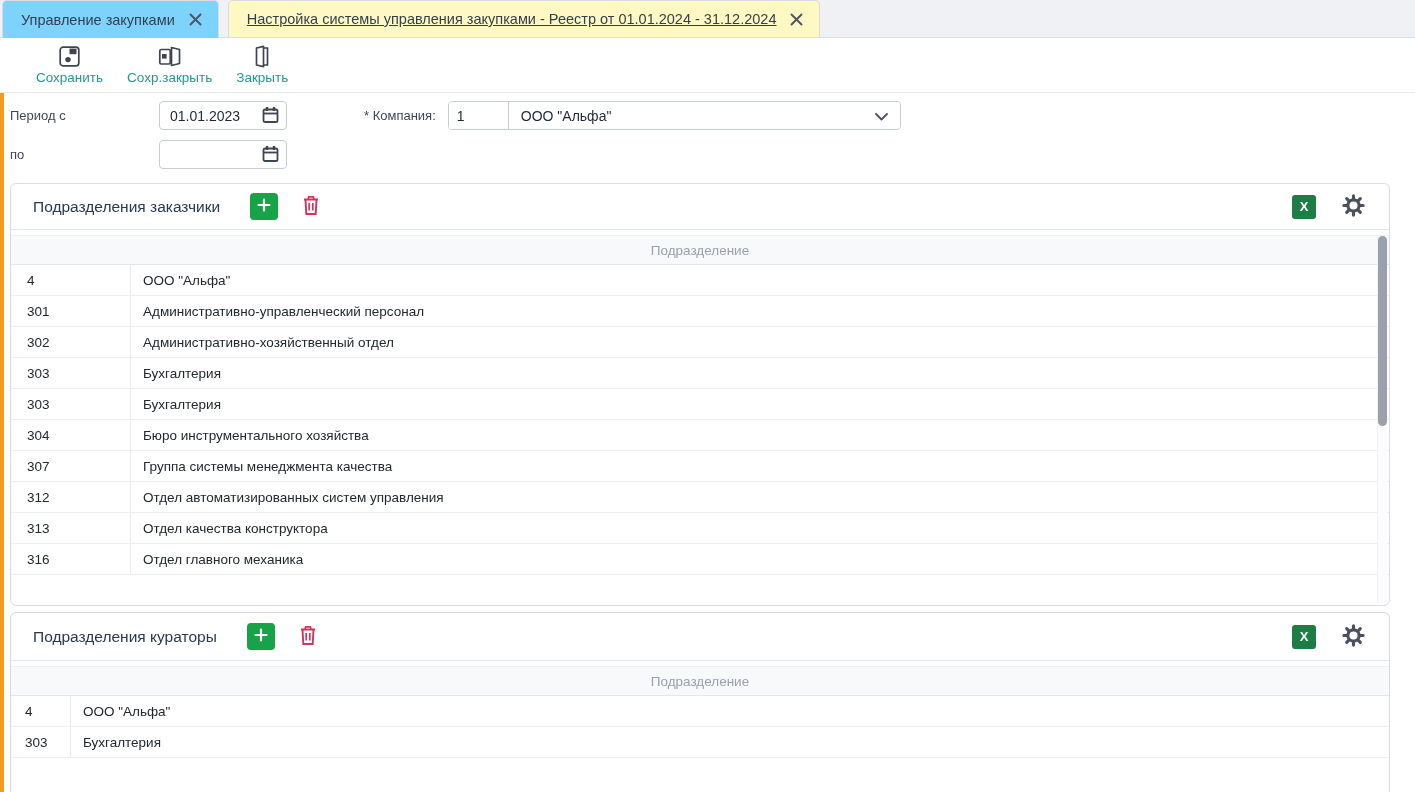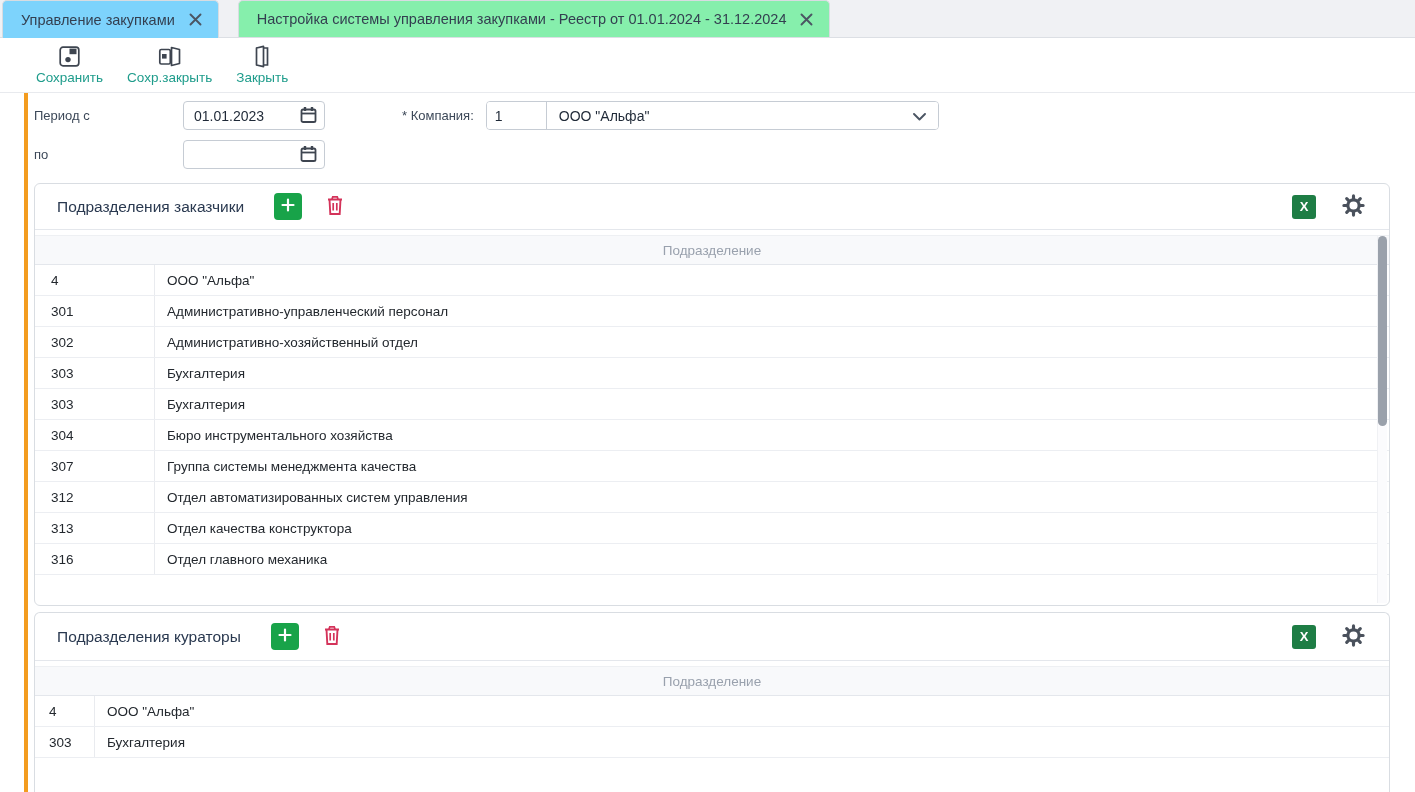"Настройка системы управления закупками -" .tab.inactive { background: #86efac -> #fef9c3; margin-left: 19px -> 9px; text-decoration: none -> underline }
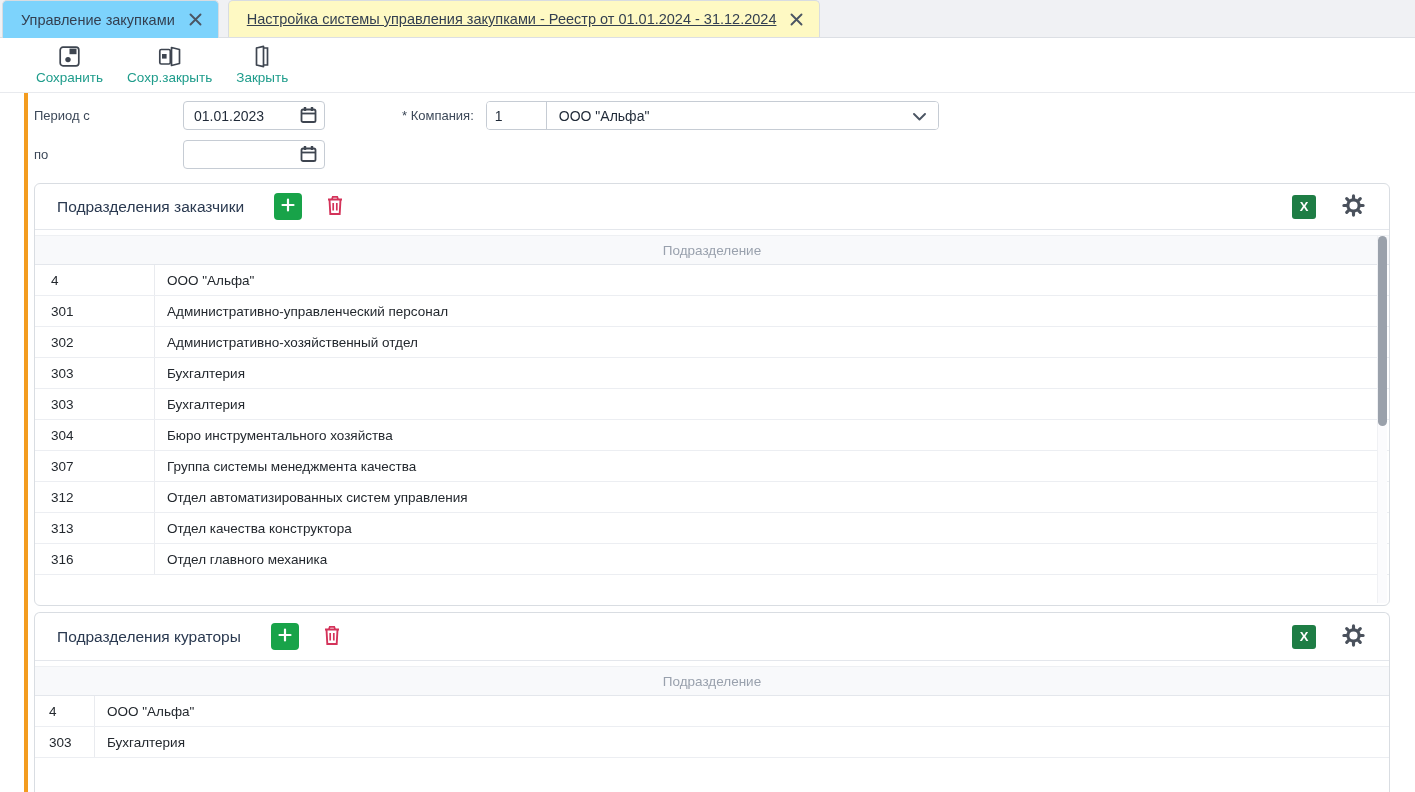"Период с" .content { margin-left: 24px -> none }
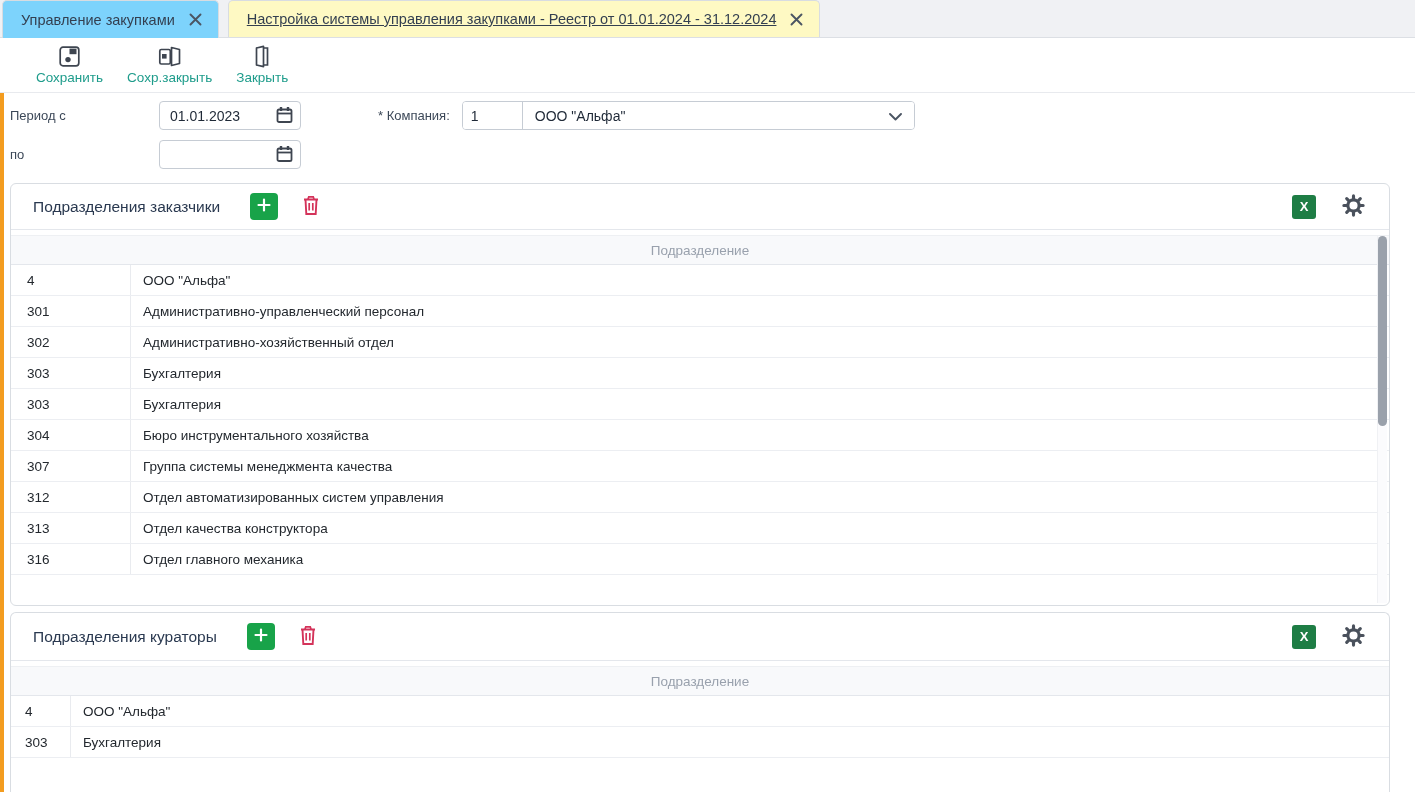"01.01.2023" .date-field { width: 142px -> 128px }
